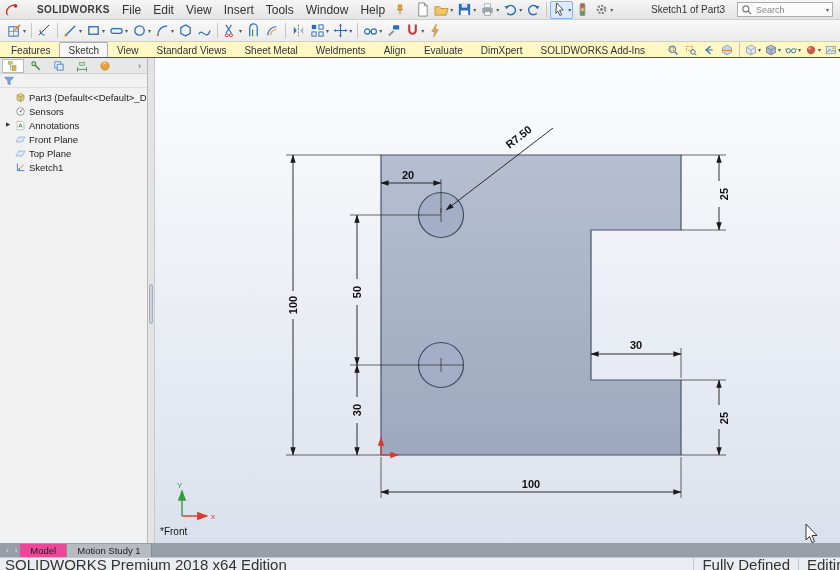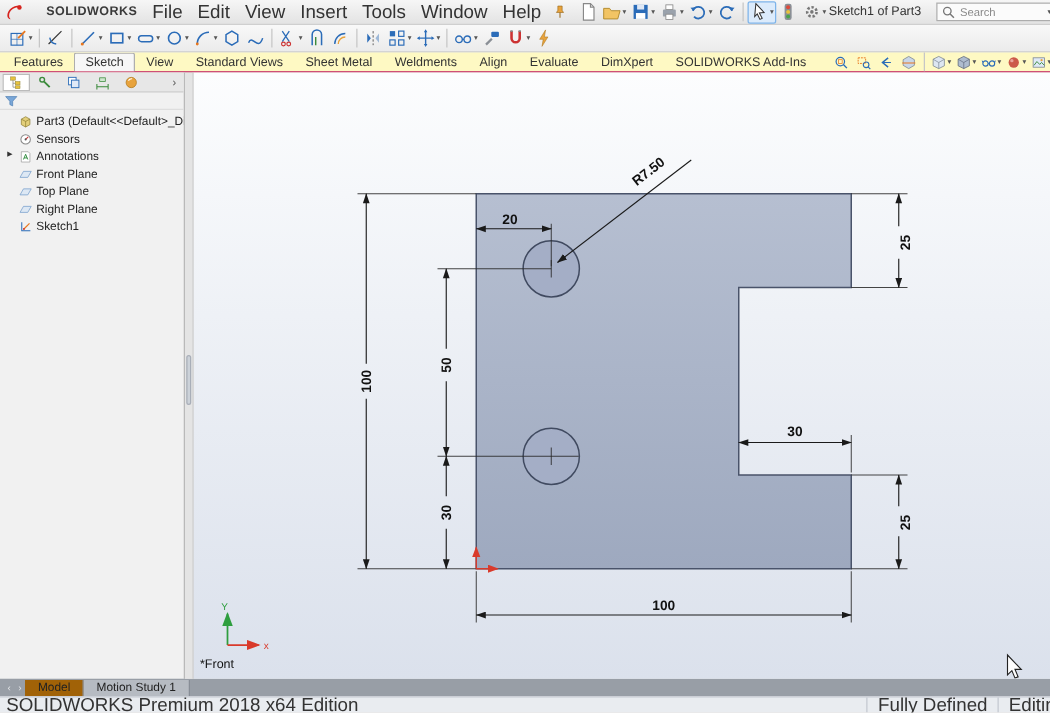"File" .menu-item { font-size: 15px -> 12px }
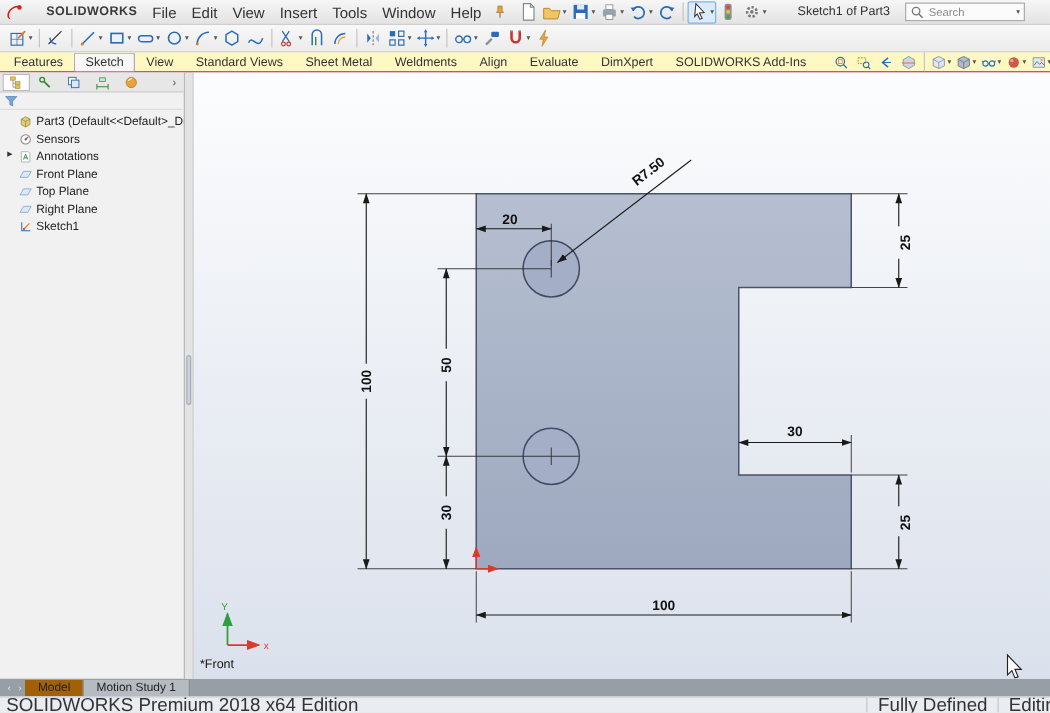"Search" .search { margin-right: 16px -> 3px }
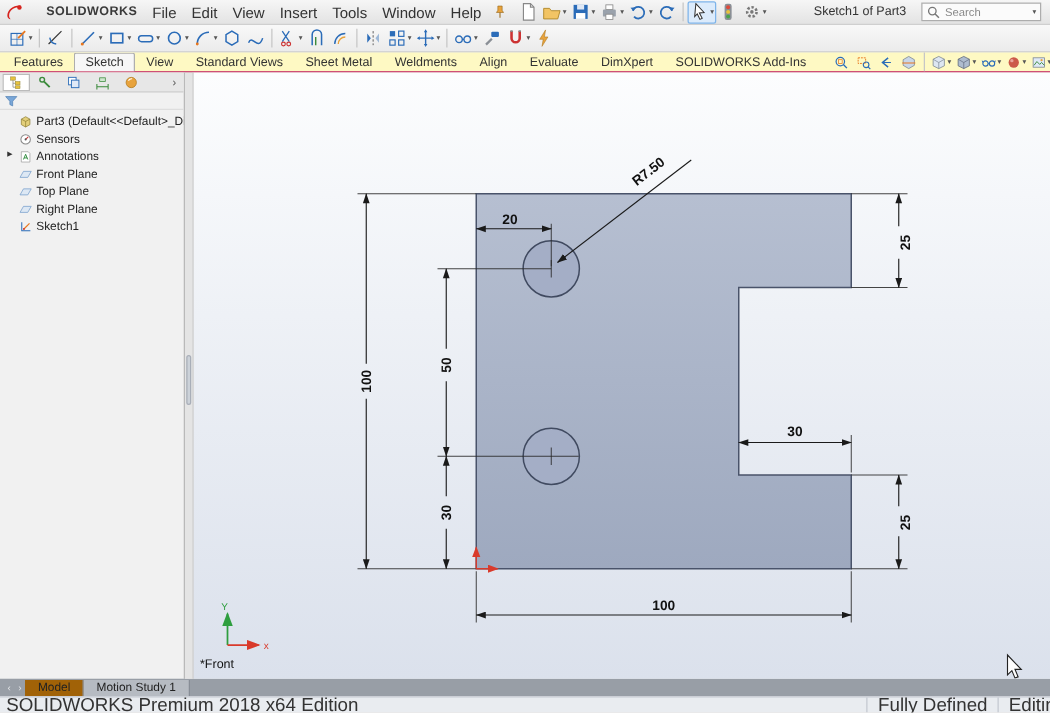"Right Plane" div.trow { html: <div> <span></span> <svg> <path></path> </svg> <span>Right Plane</span> </div> -> none }
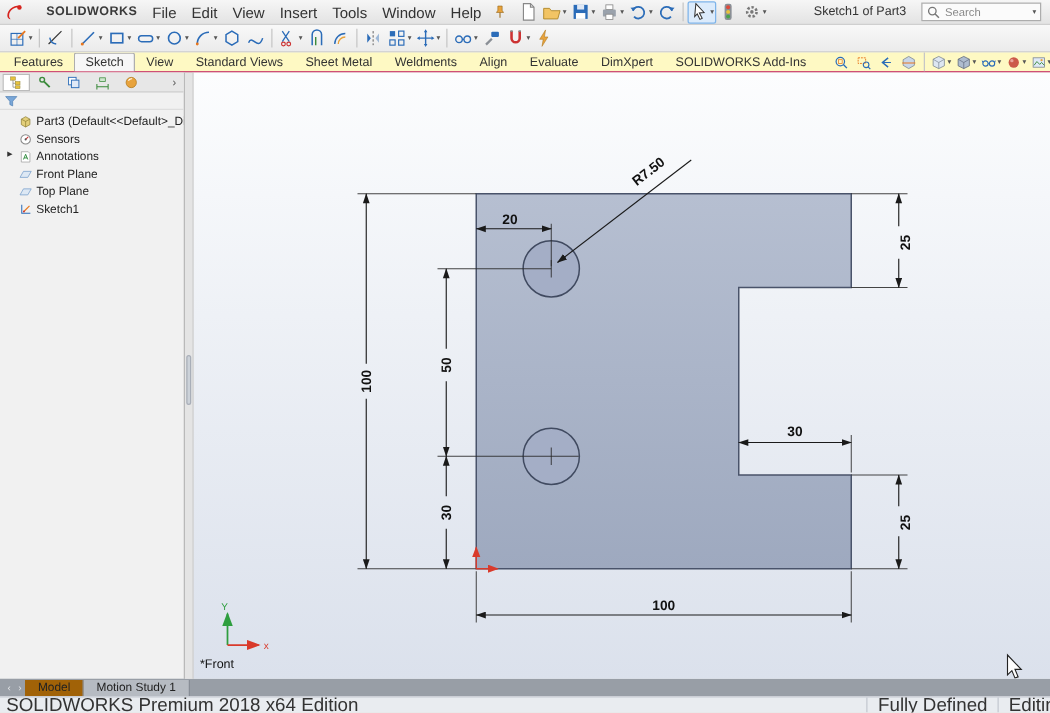"Model" .mtab.active { background: #a16207 -> #ec4899 }
